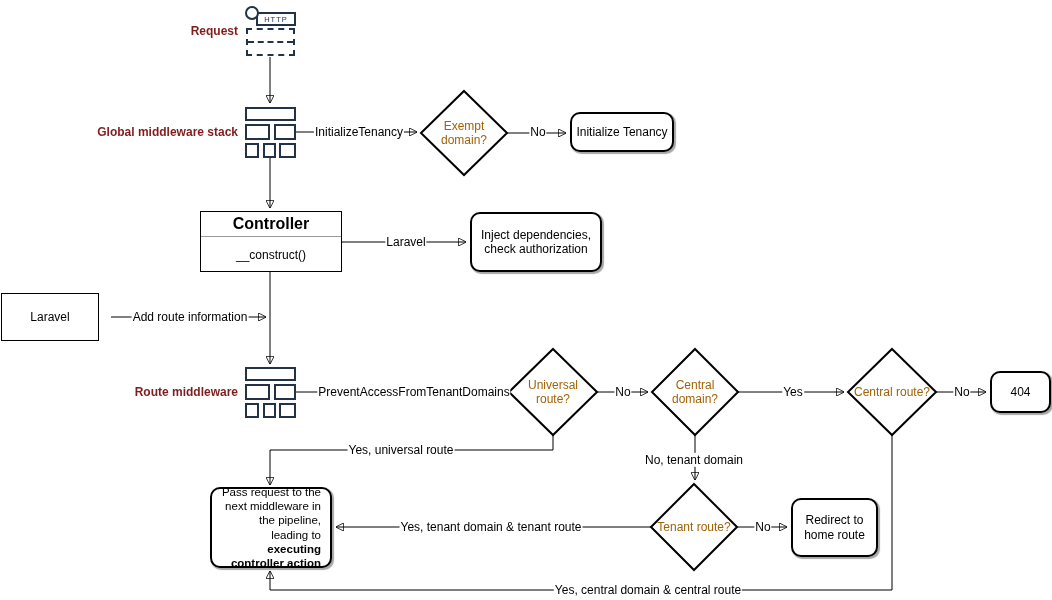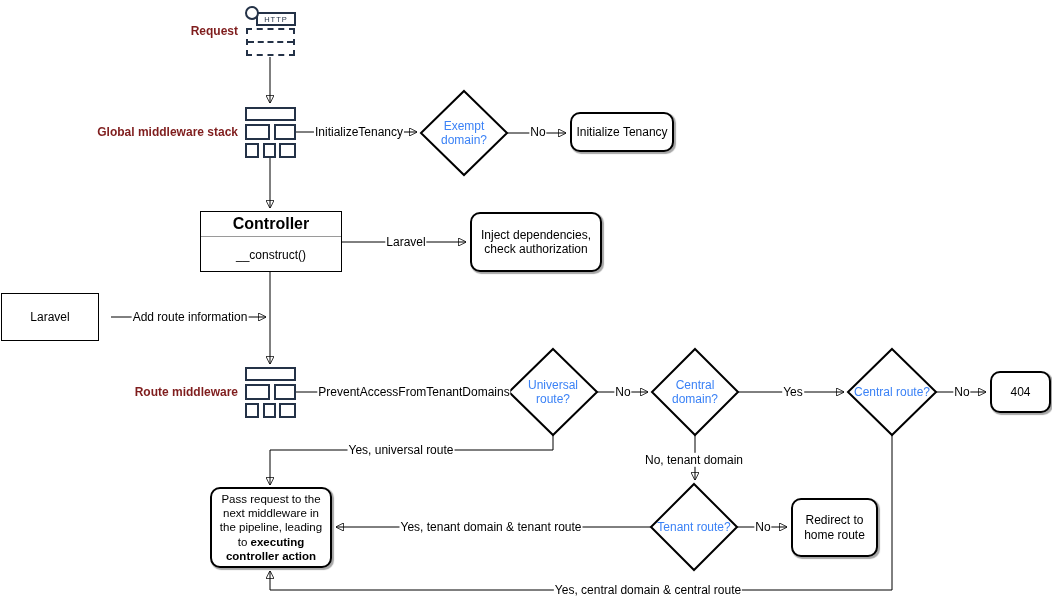"Exempt domain?" .dtext { color: #3b82f6 -> #a16207 }
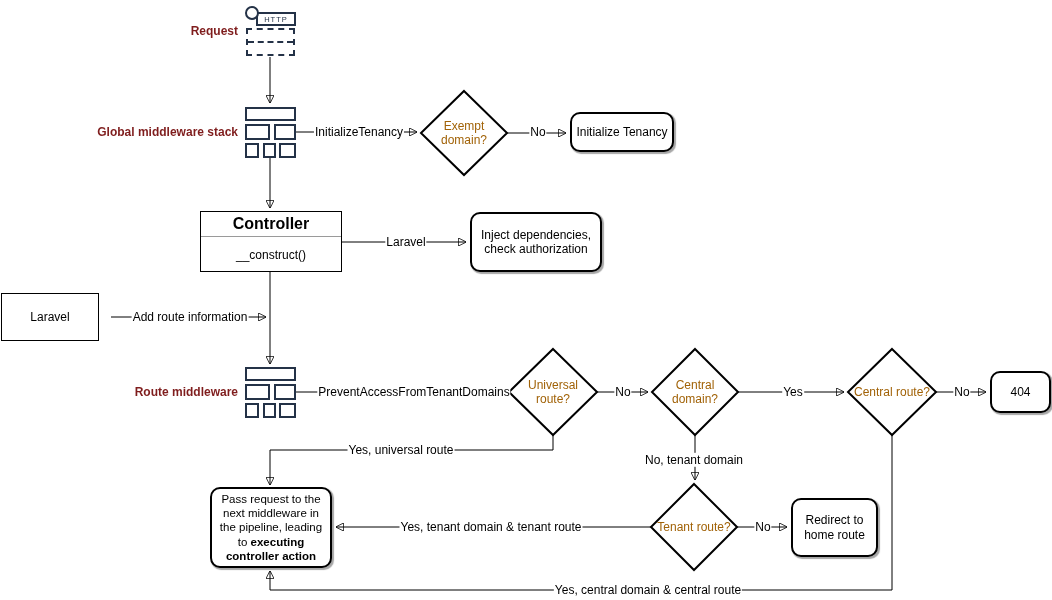"Pass request to the next" .pass { padding: 2px 3px -> 2px 9px; text-align: none -> right }
